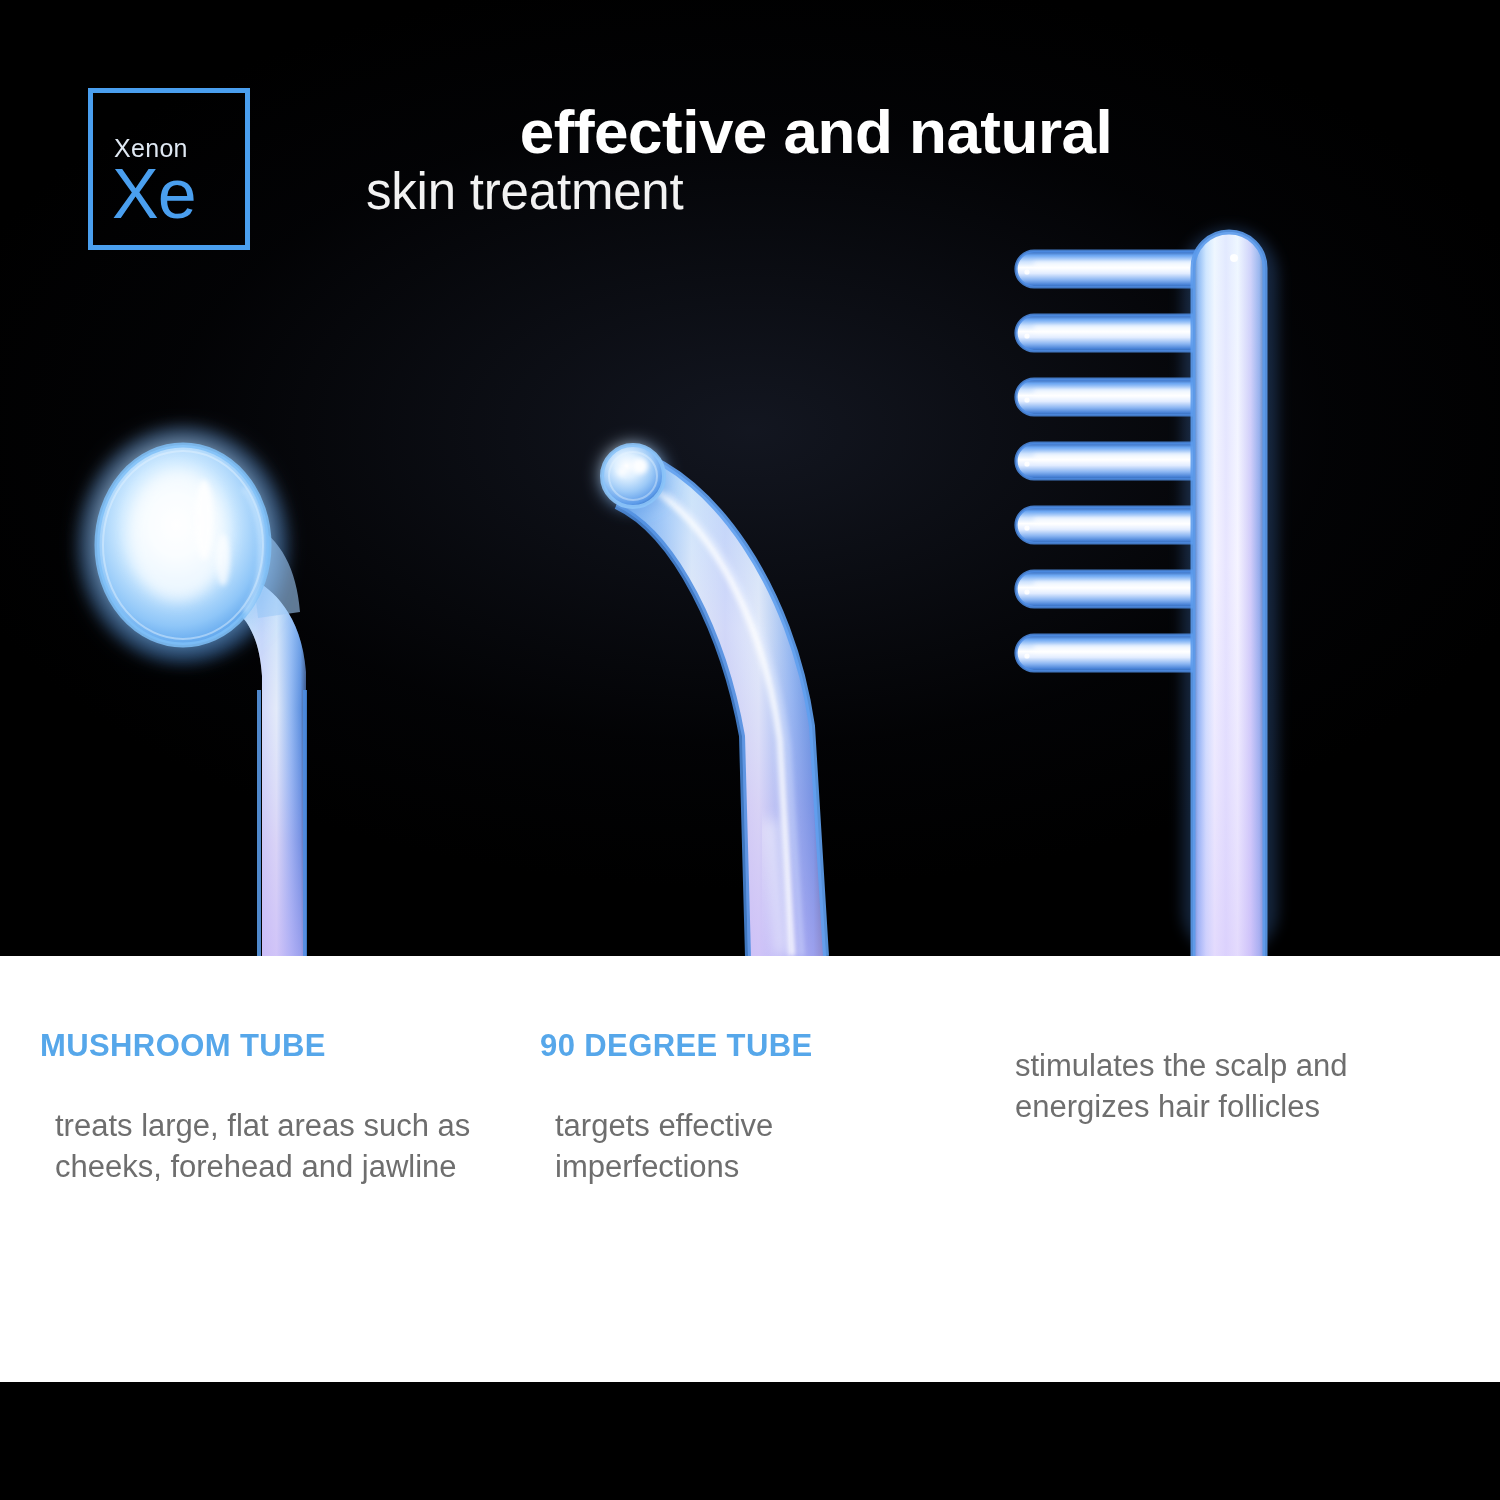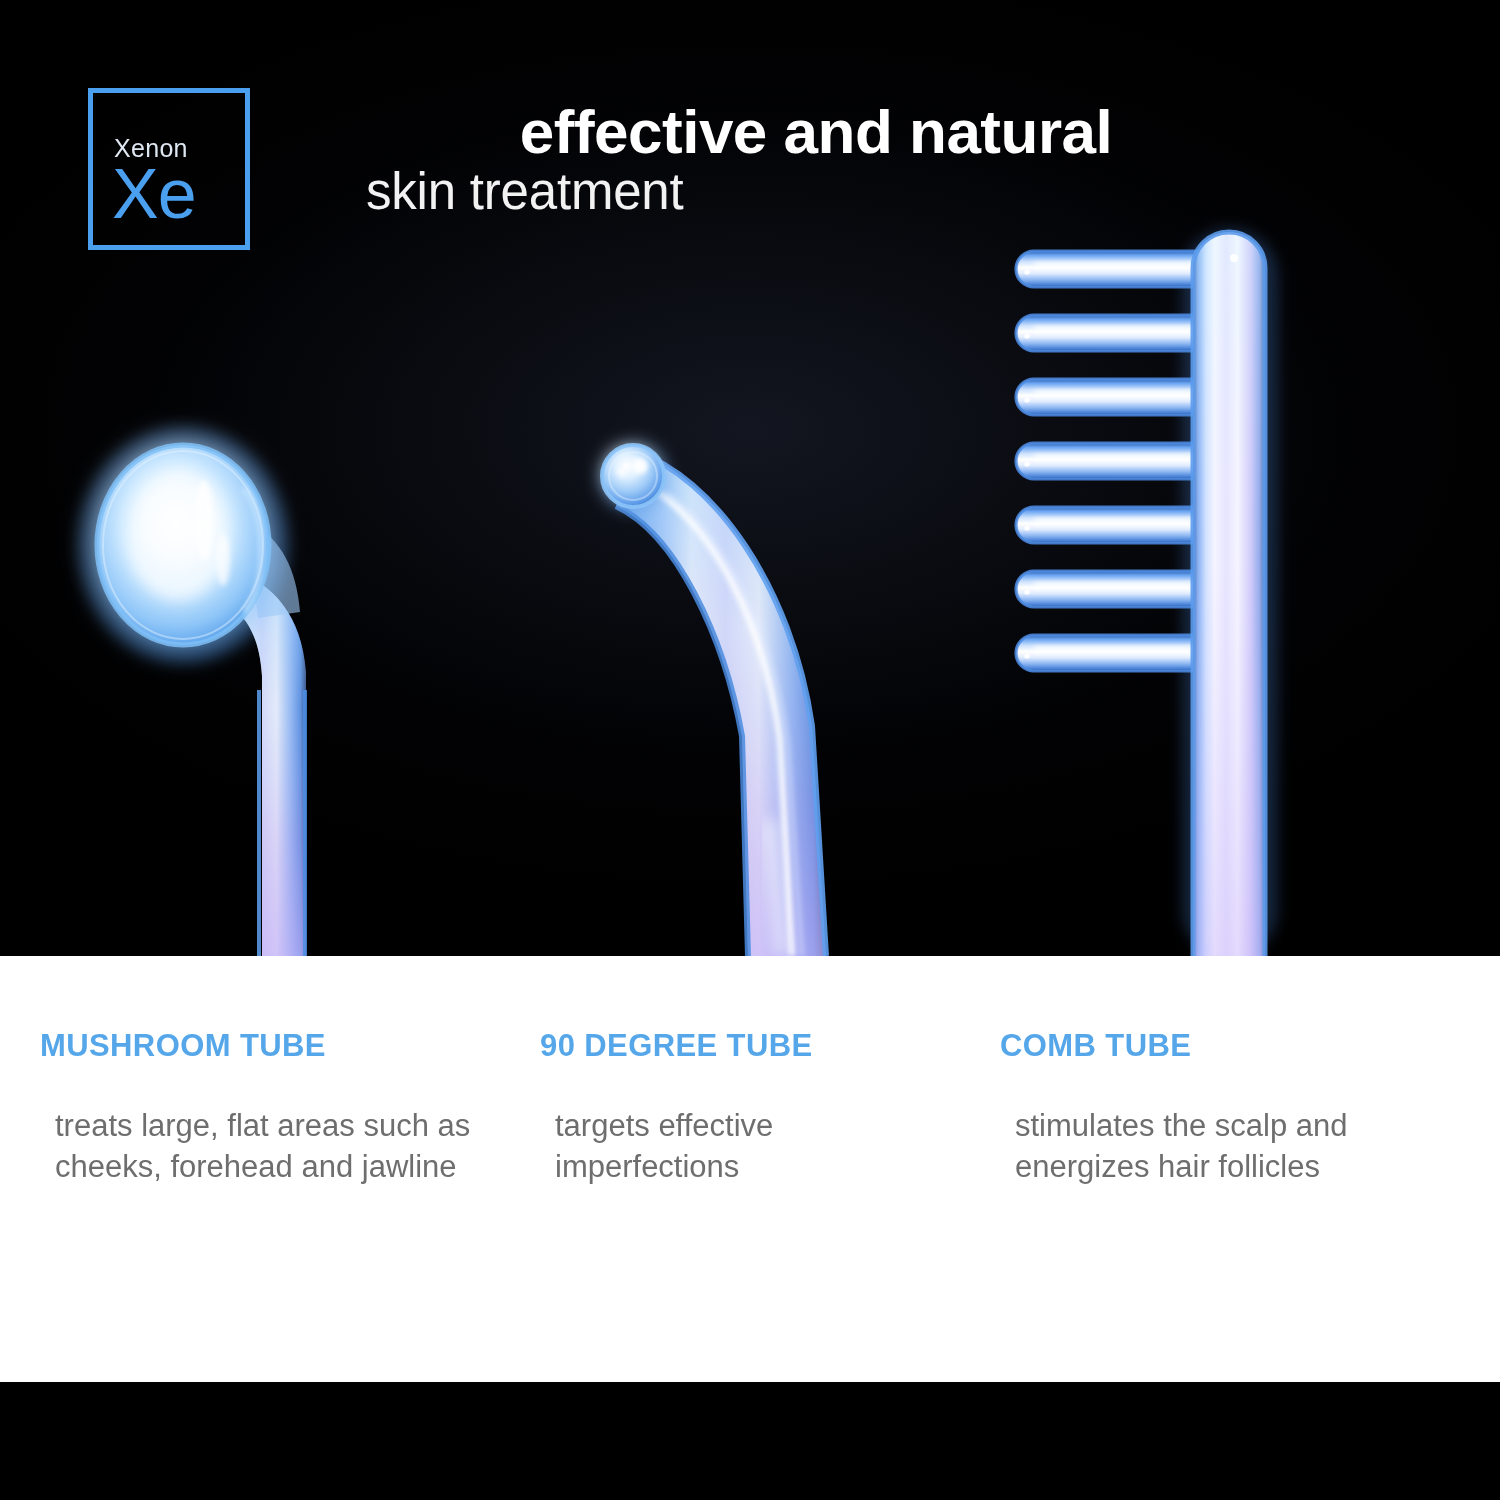"COMB TUBE" p.col-title { html: <p>COMB TUBE</p> -> none }
